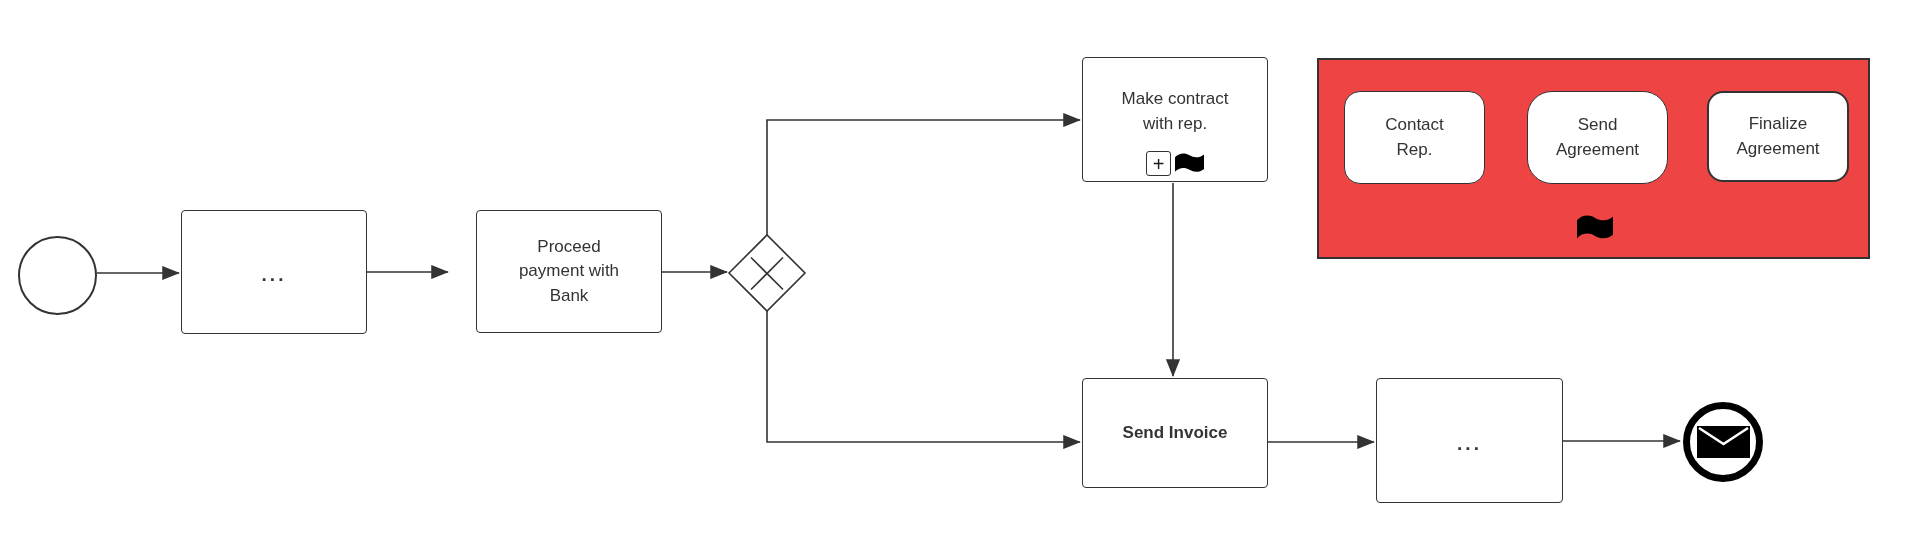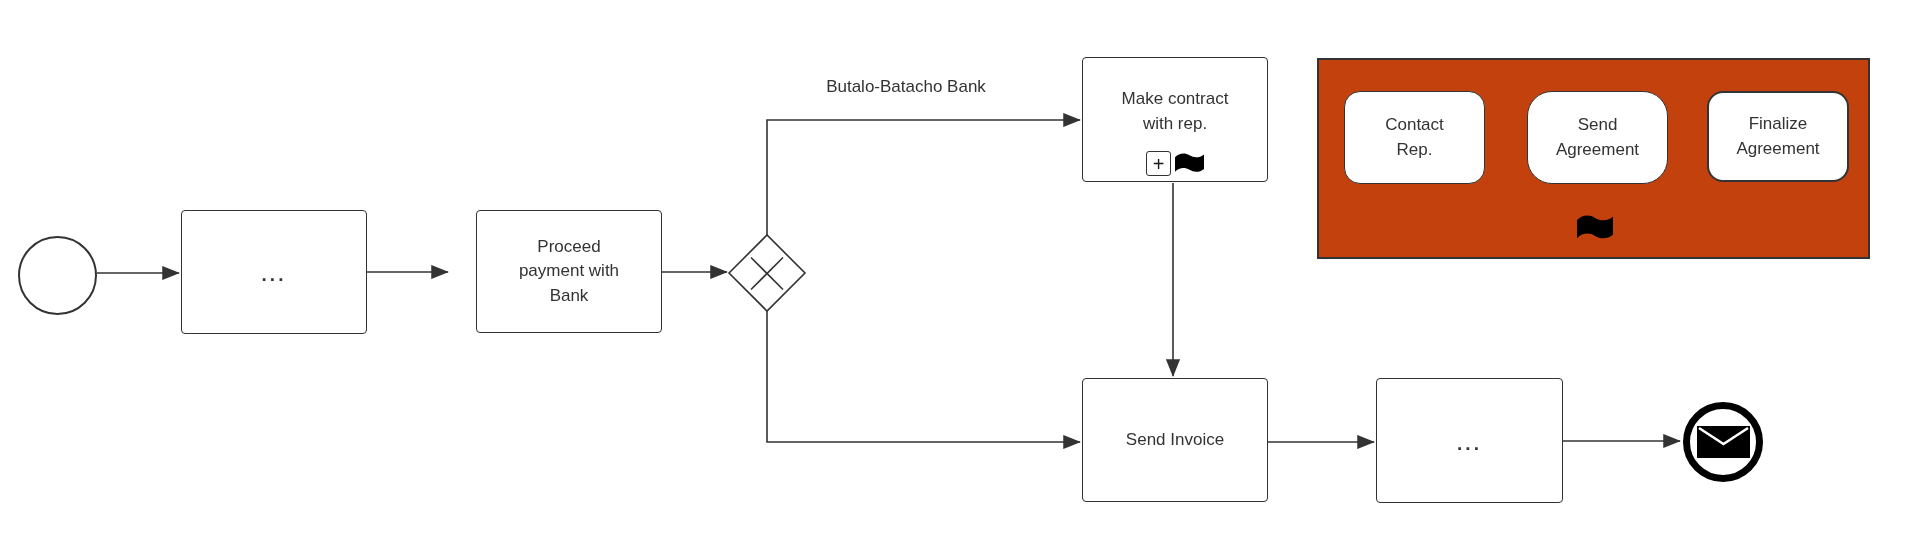"Butalo-Batacho Bank" div.edge-label { html: <div>Butalo-Batacho Bank</div> -> none }
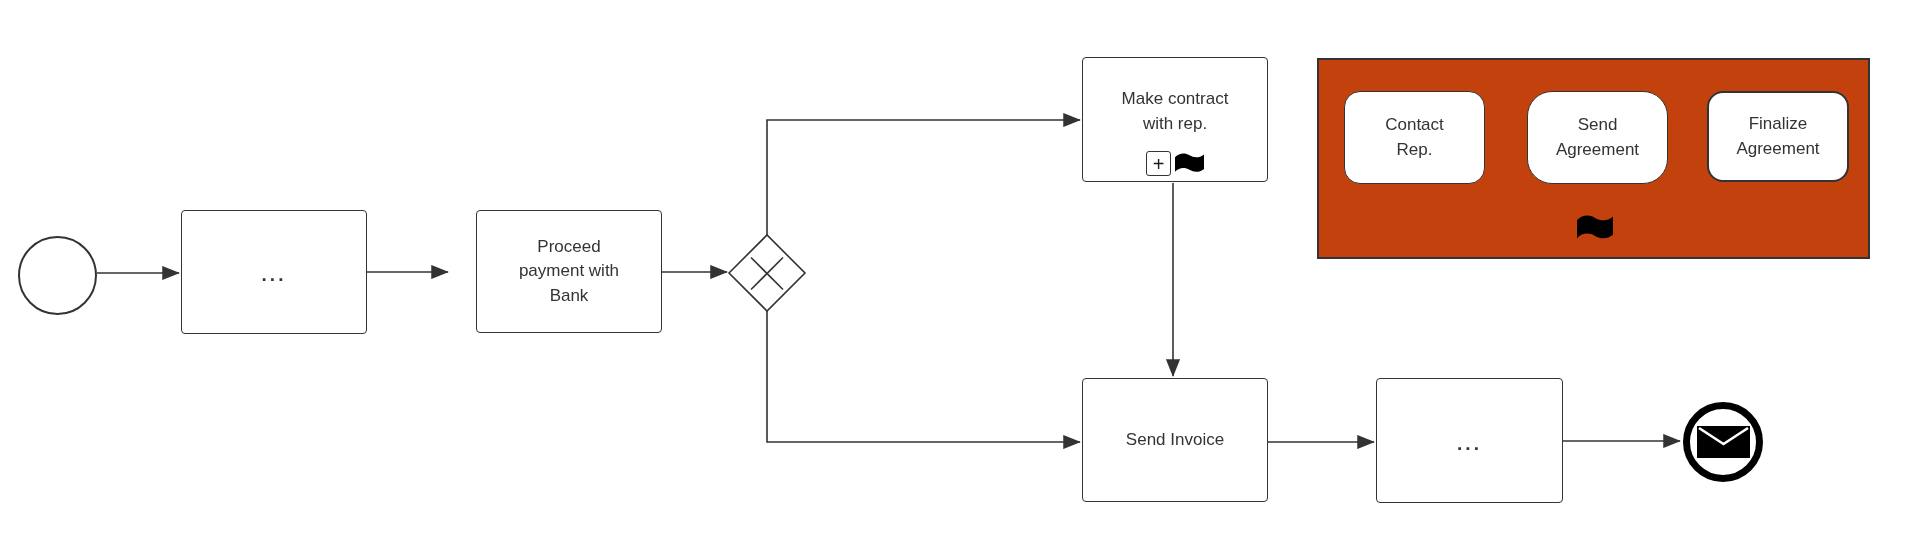"Contact Rep." .group { background: #c2410c -> #ef4444 }
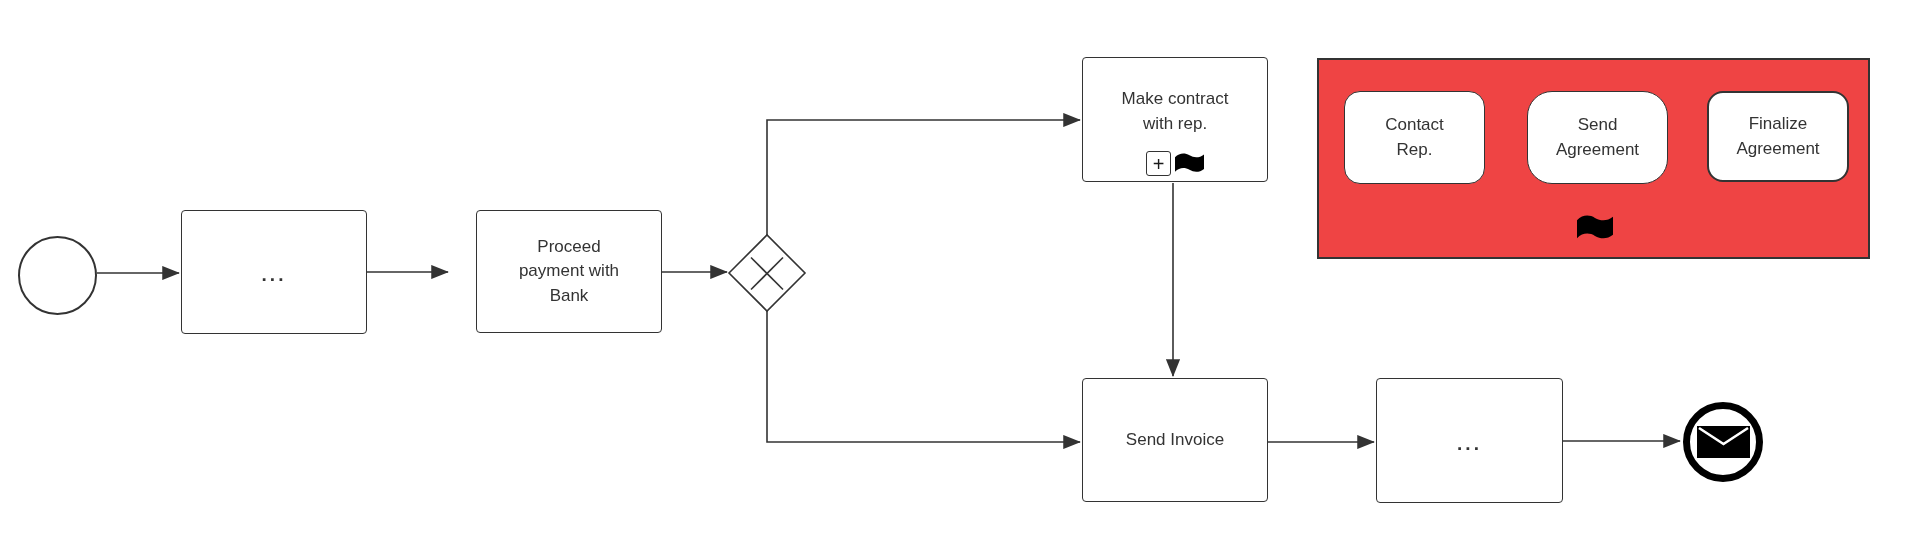"Send Invoice" div.task { font-weight: none -> bold; height: 124px -> 110px }
